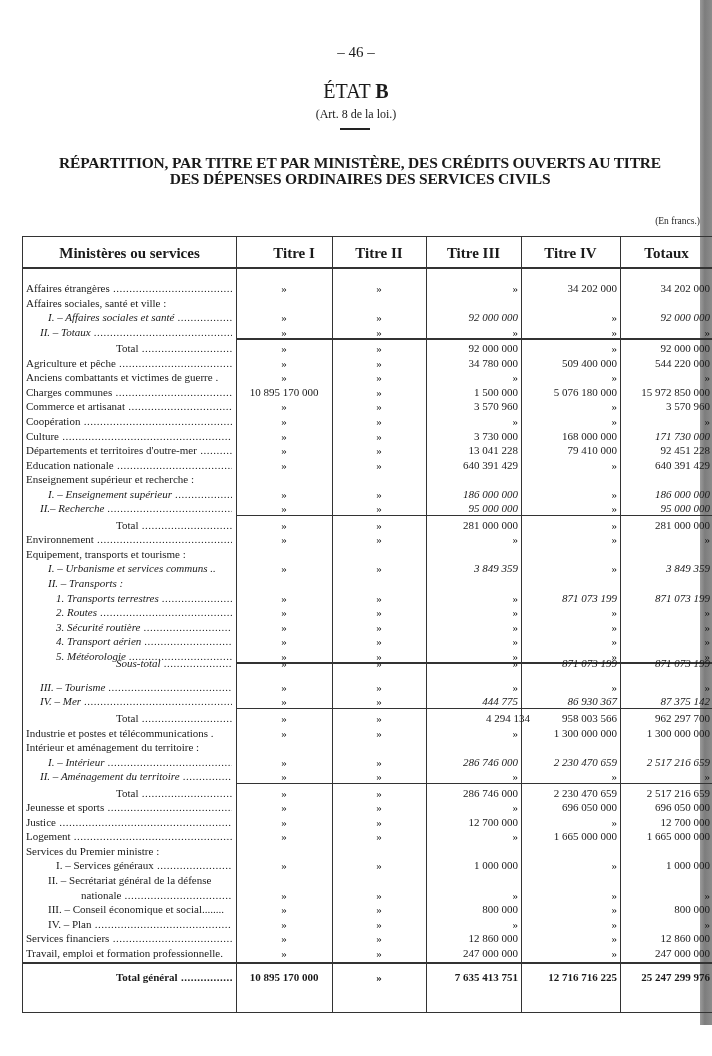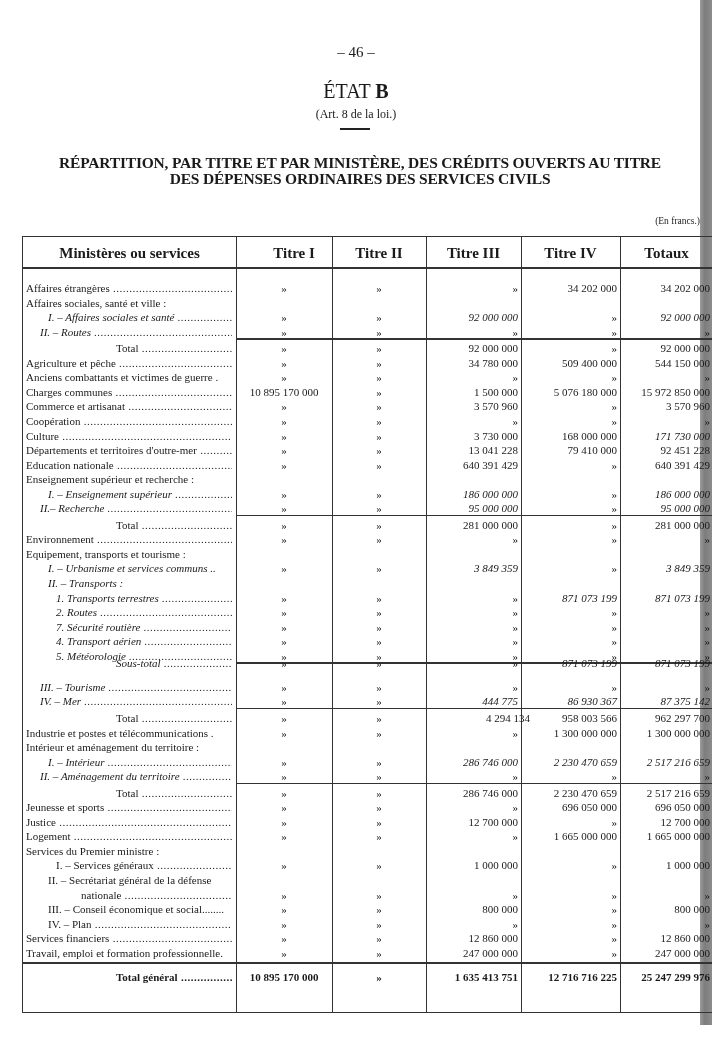"II. – Routes" span.label { text: Routes -> Totaux }
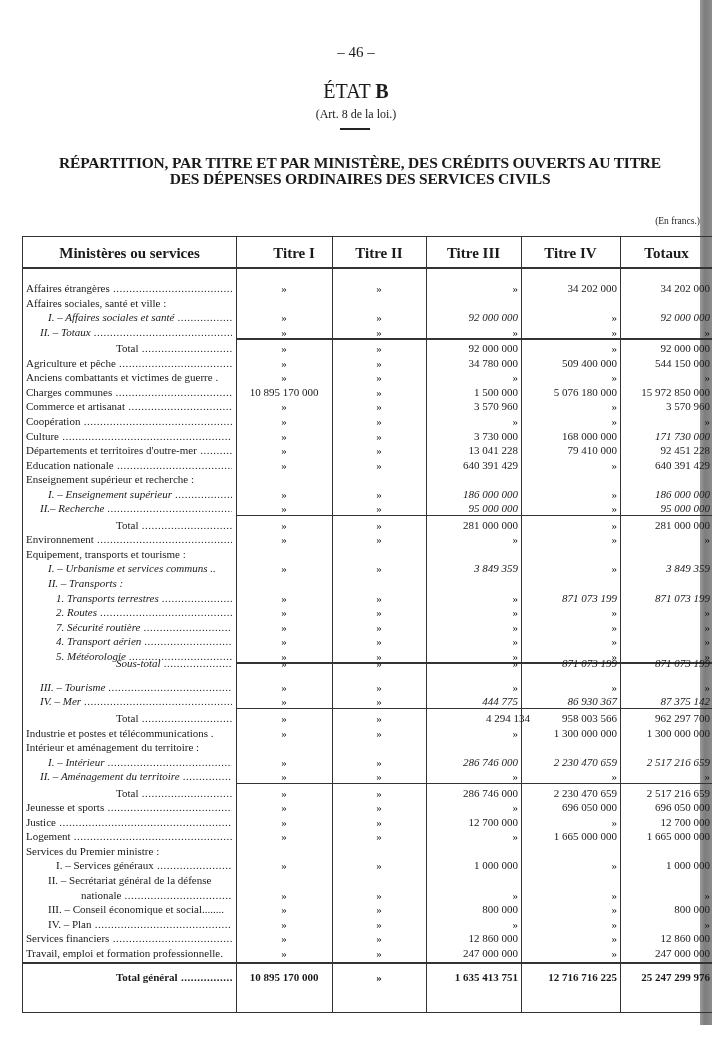"544 150 000" span.cell { text: 544 150 000 -> 544 220 000 }
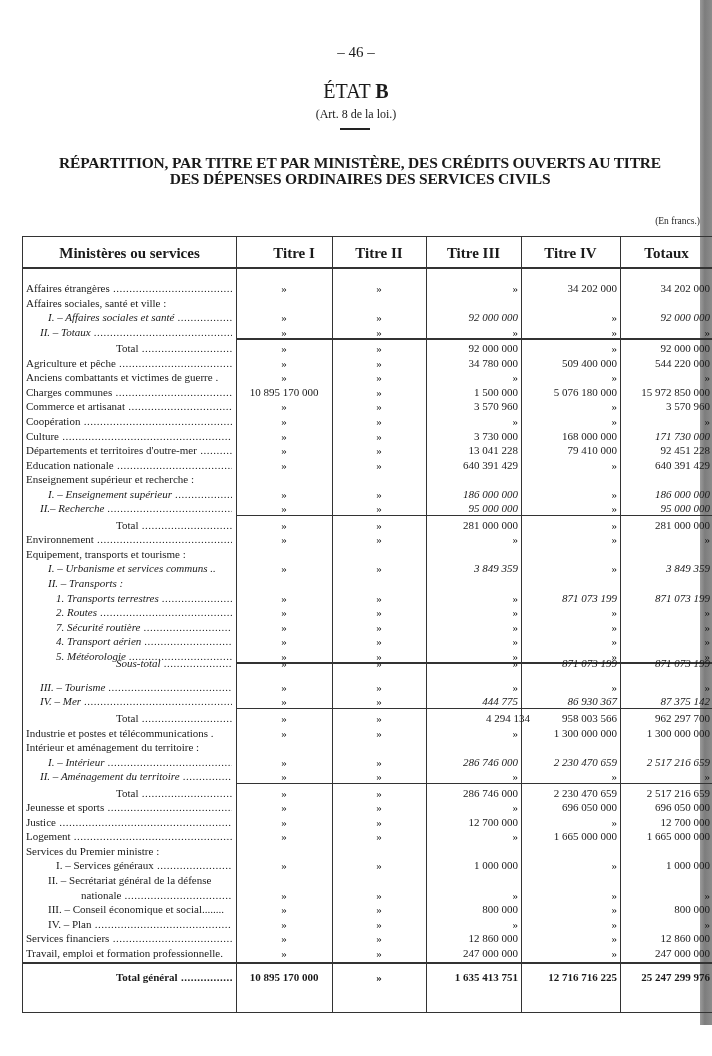"7. Sécurité routière" span.label { text: 7 -> 3 }
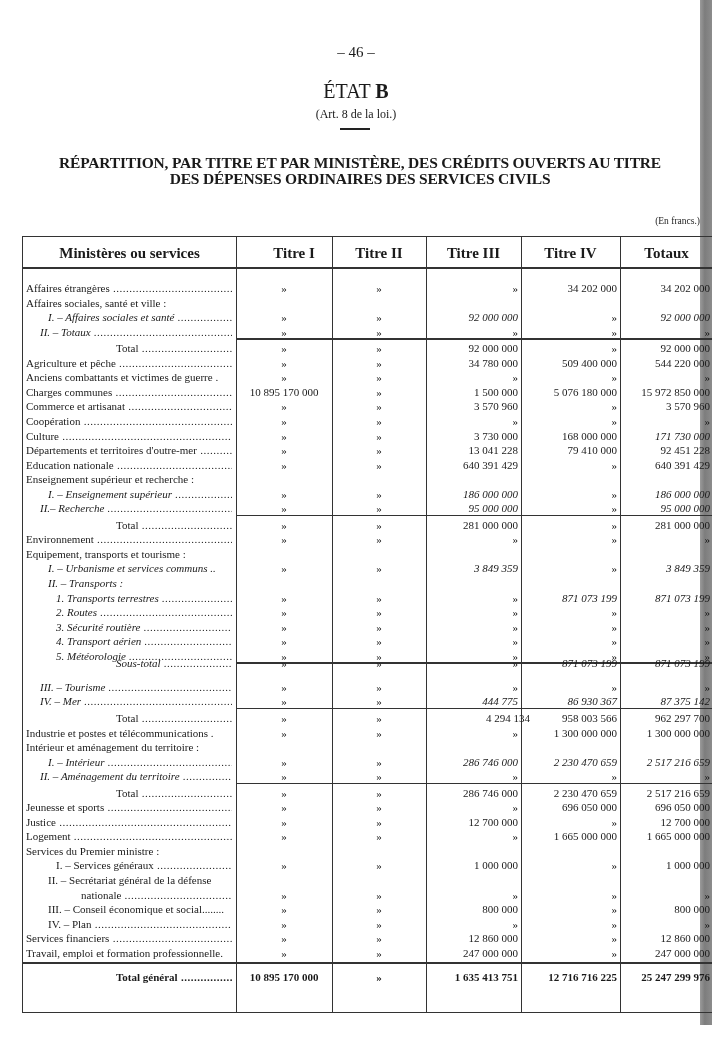"1 635 413 751" span.cell { text: 1 635 413 751 -> 7 635 413 751 }
